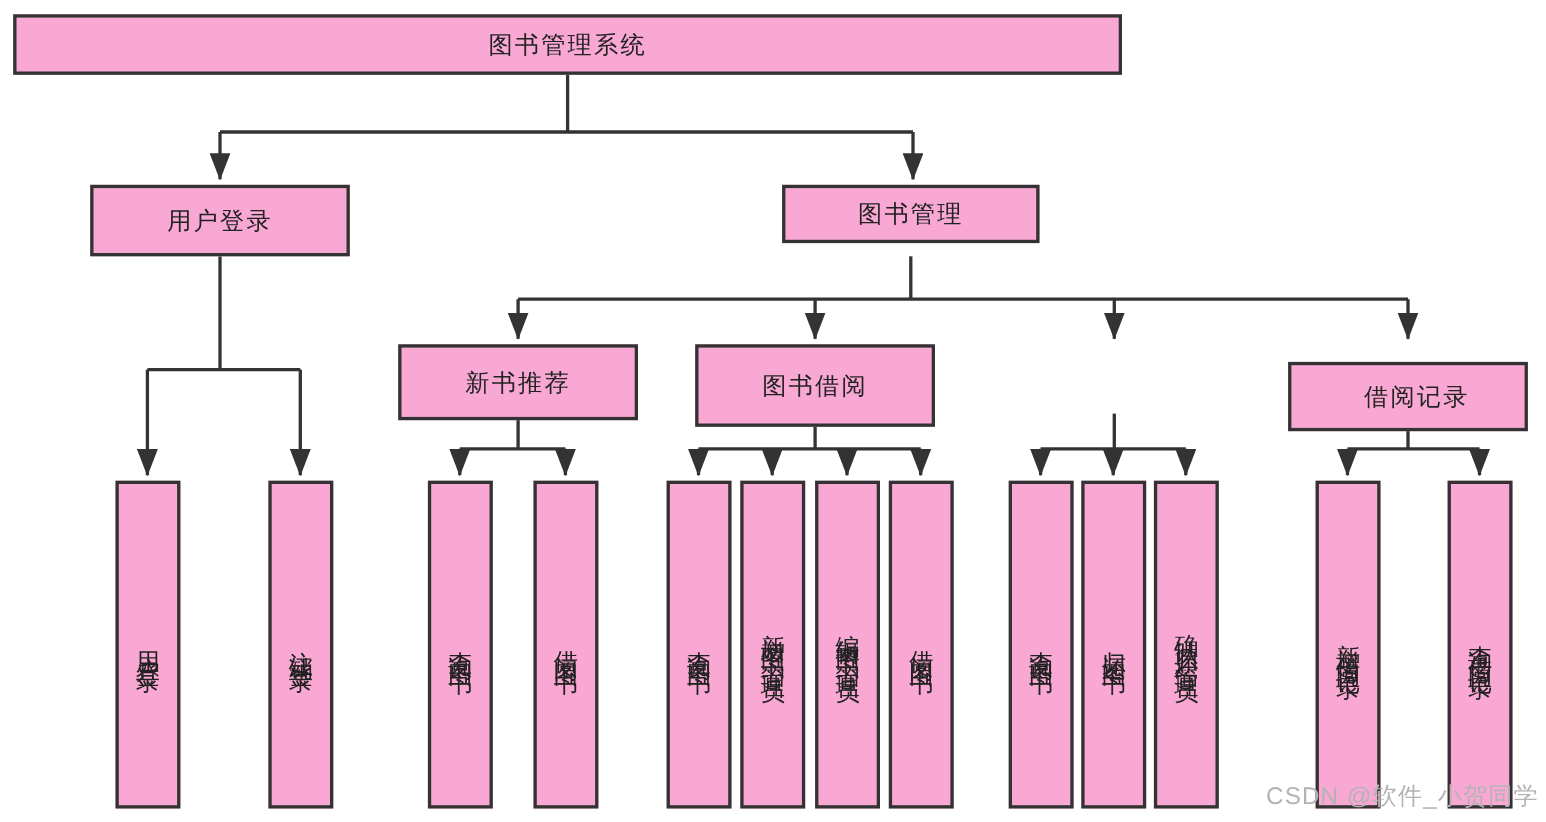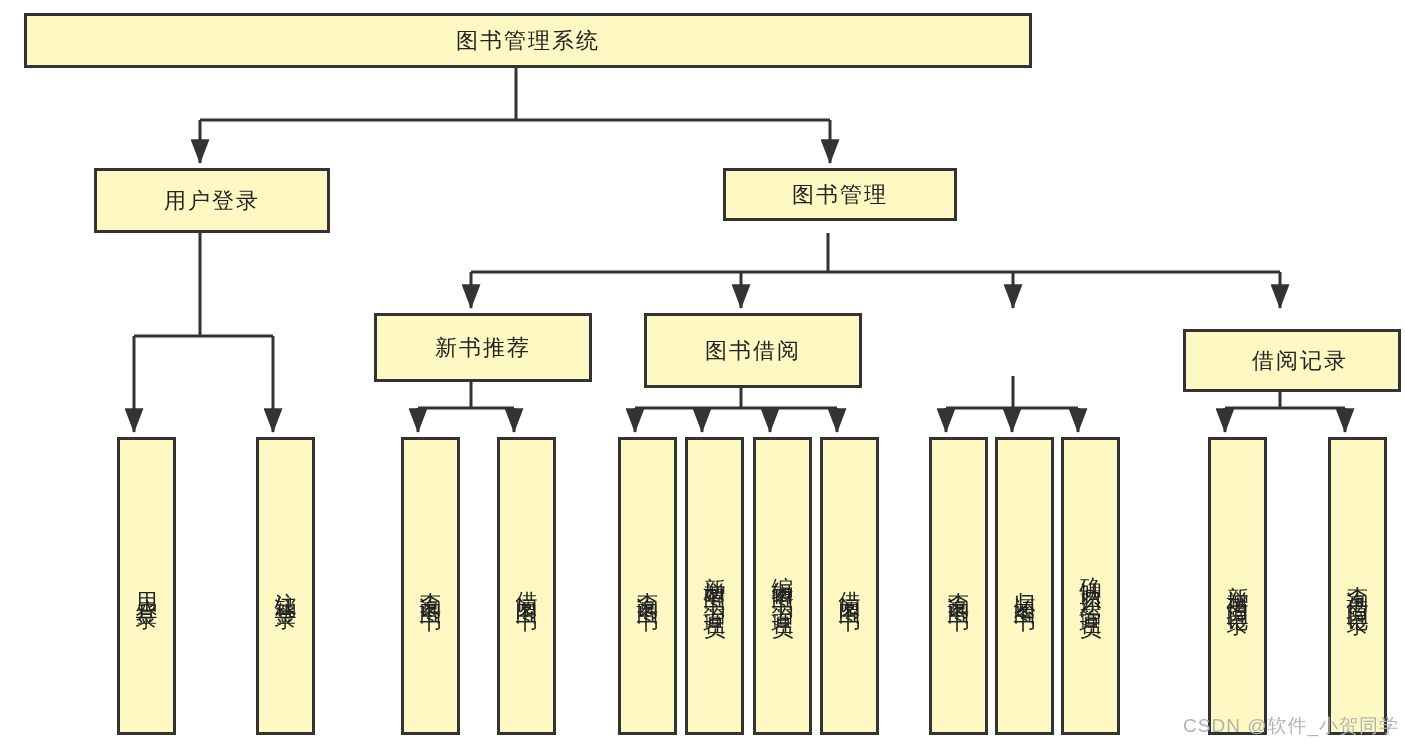"图书管理系统" .box { background: #fef9c3 -> #f9a8d4; margin-left: 12px -> none }
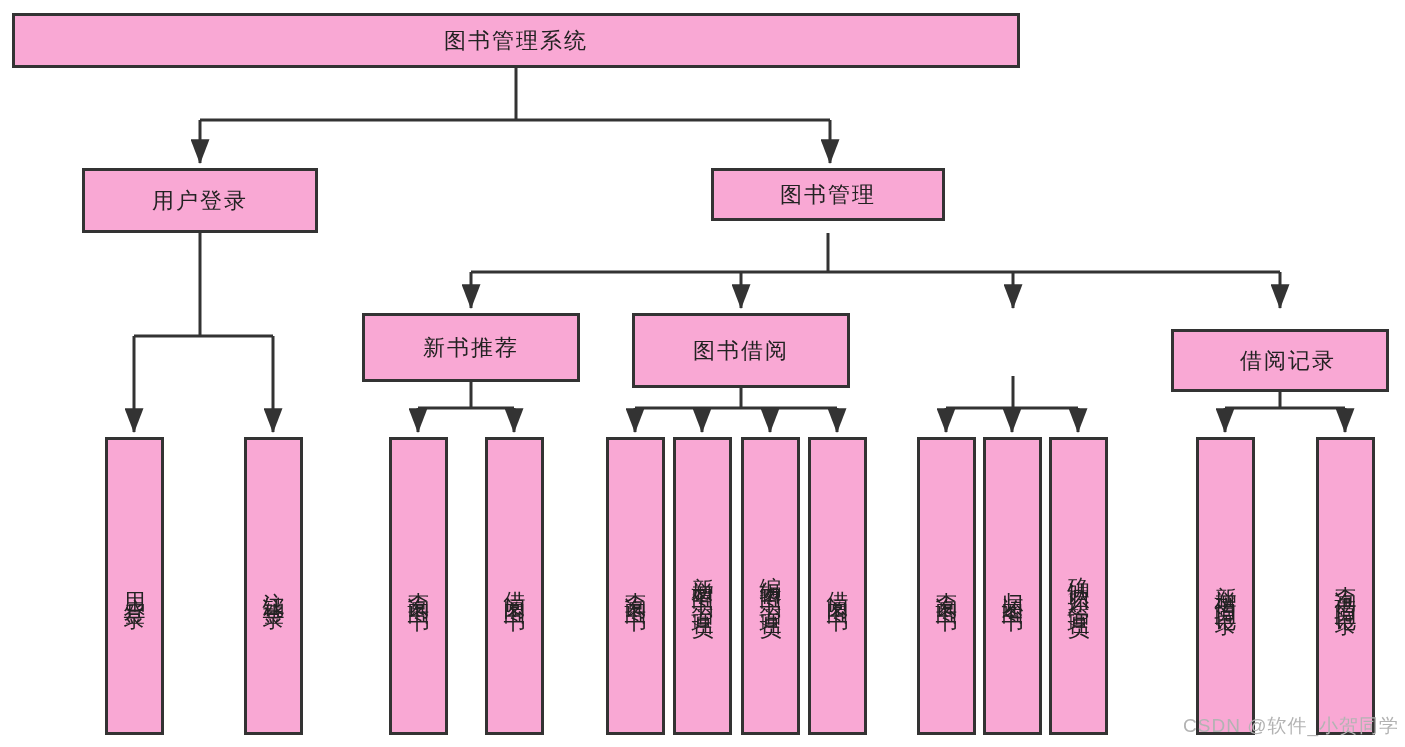"CSDN @软件_小贺同学" .watermark { font-size: 19px -> 22px }
